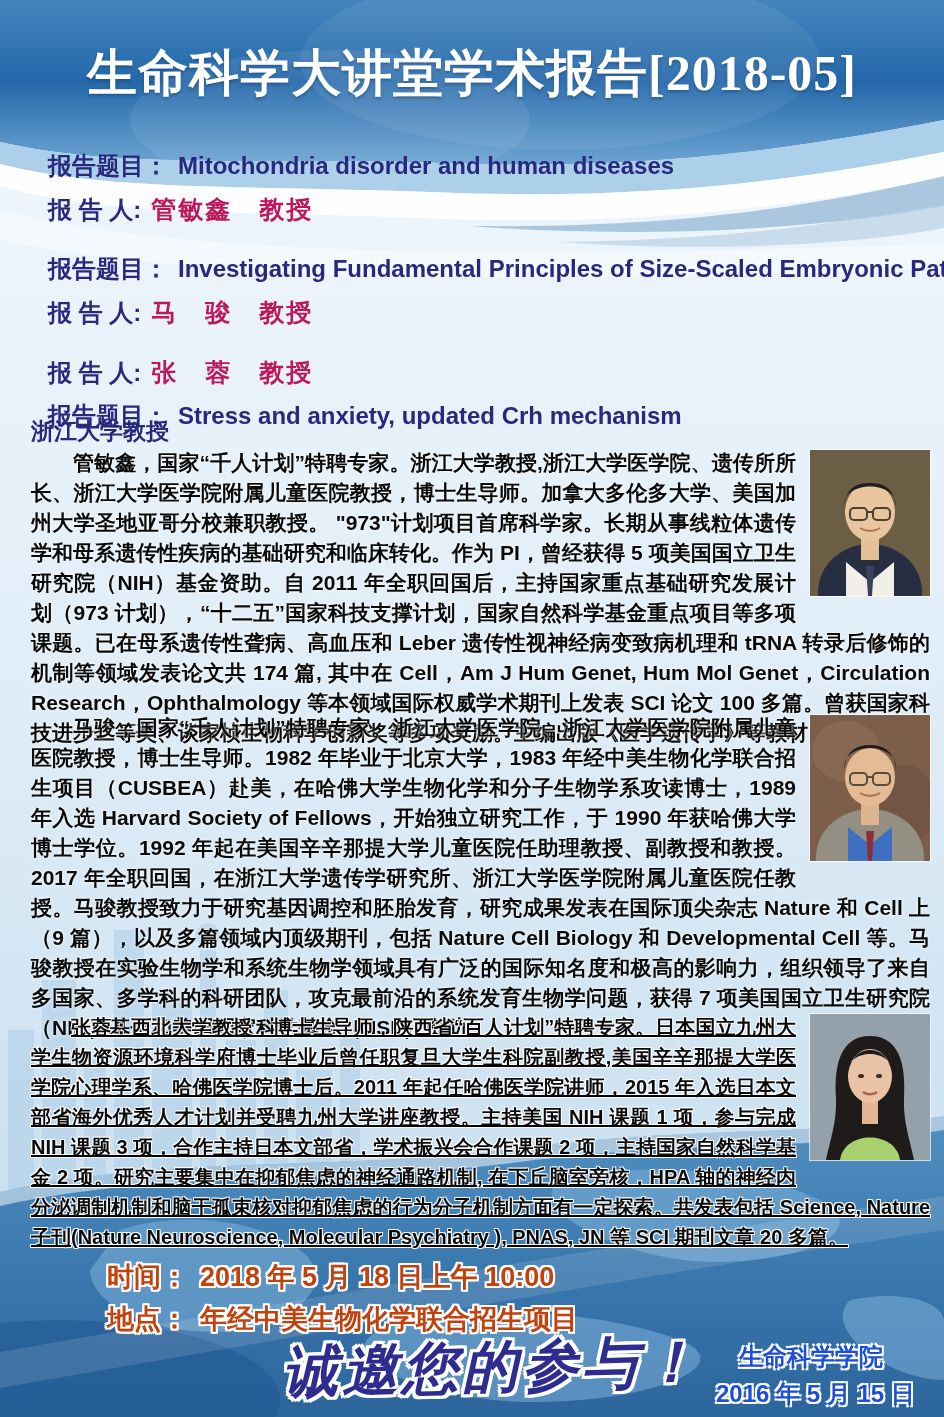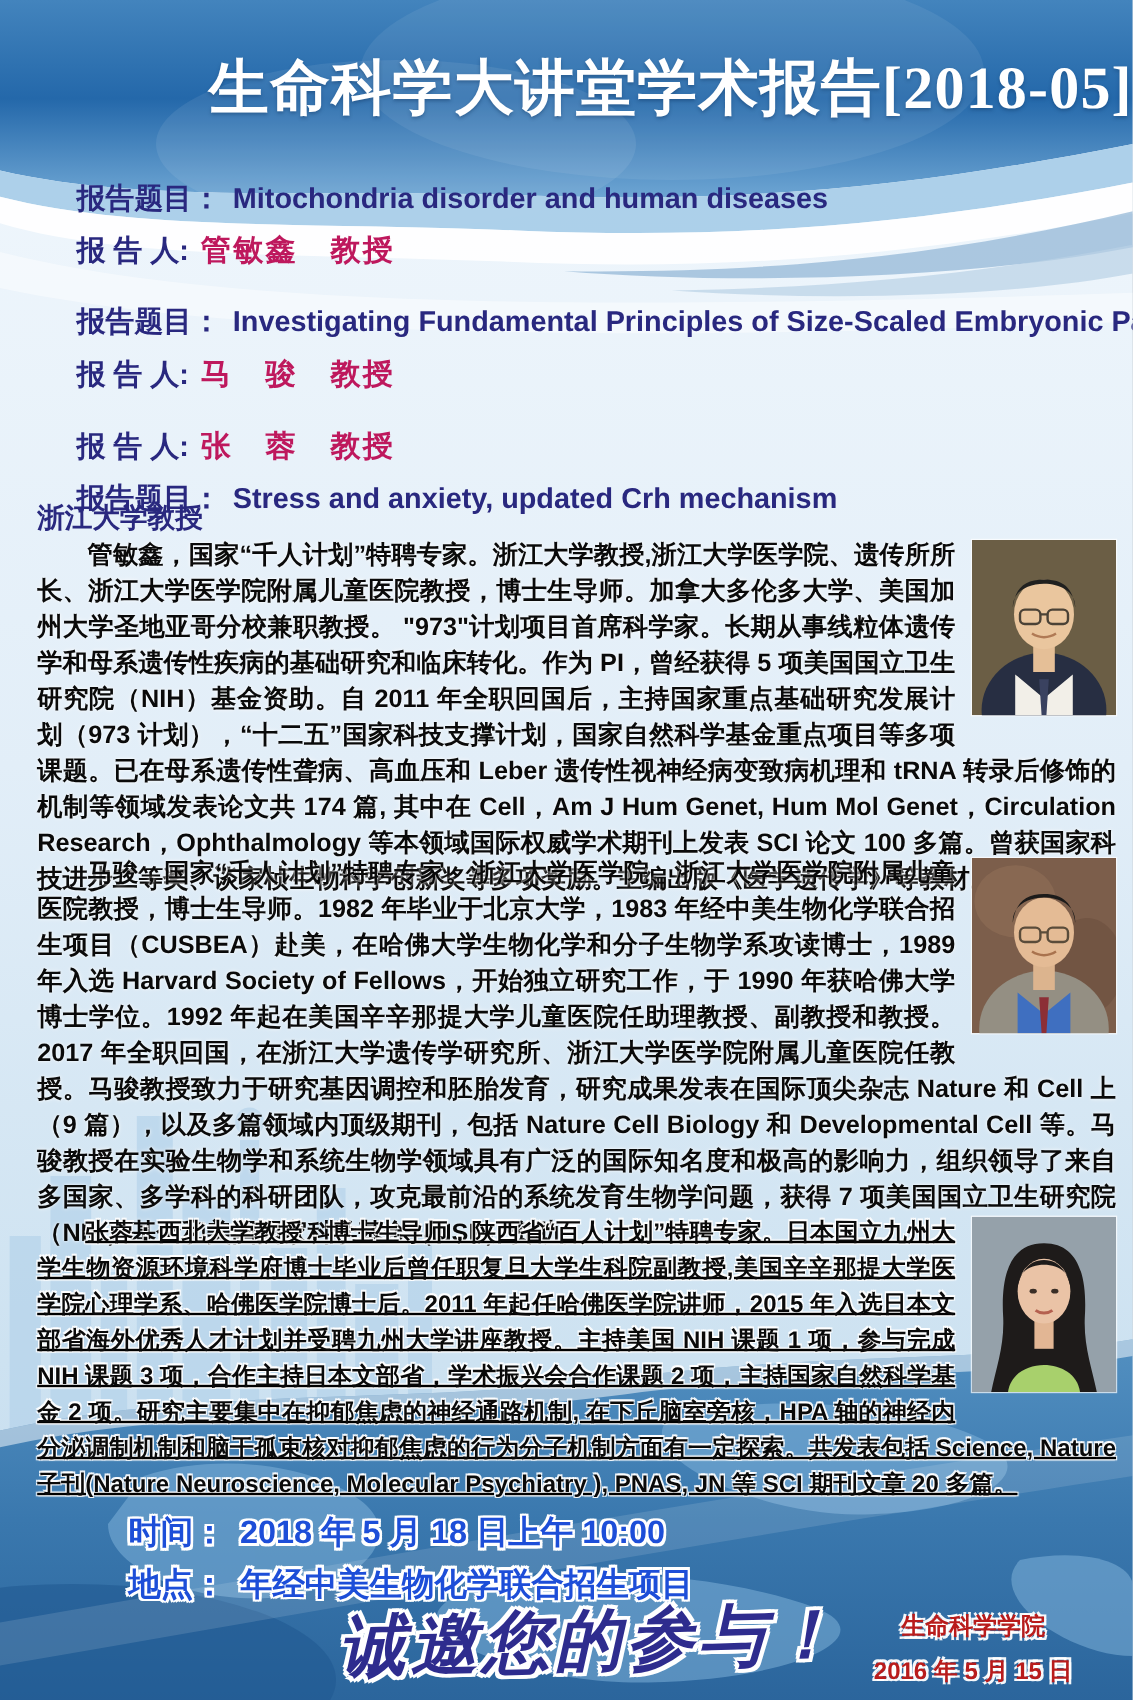"生命科学大讲堂学术报告[2018-05]" .poster-title { text-align: right -> center }
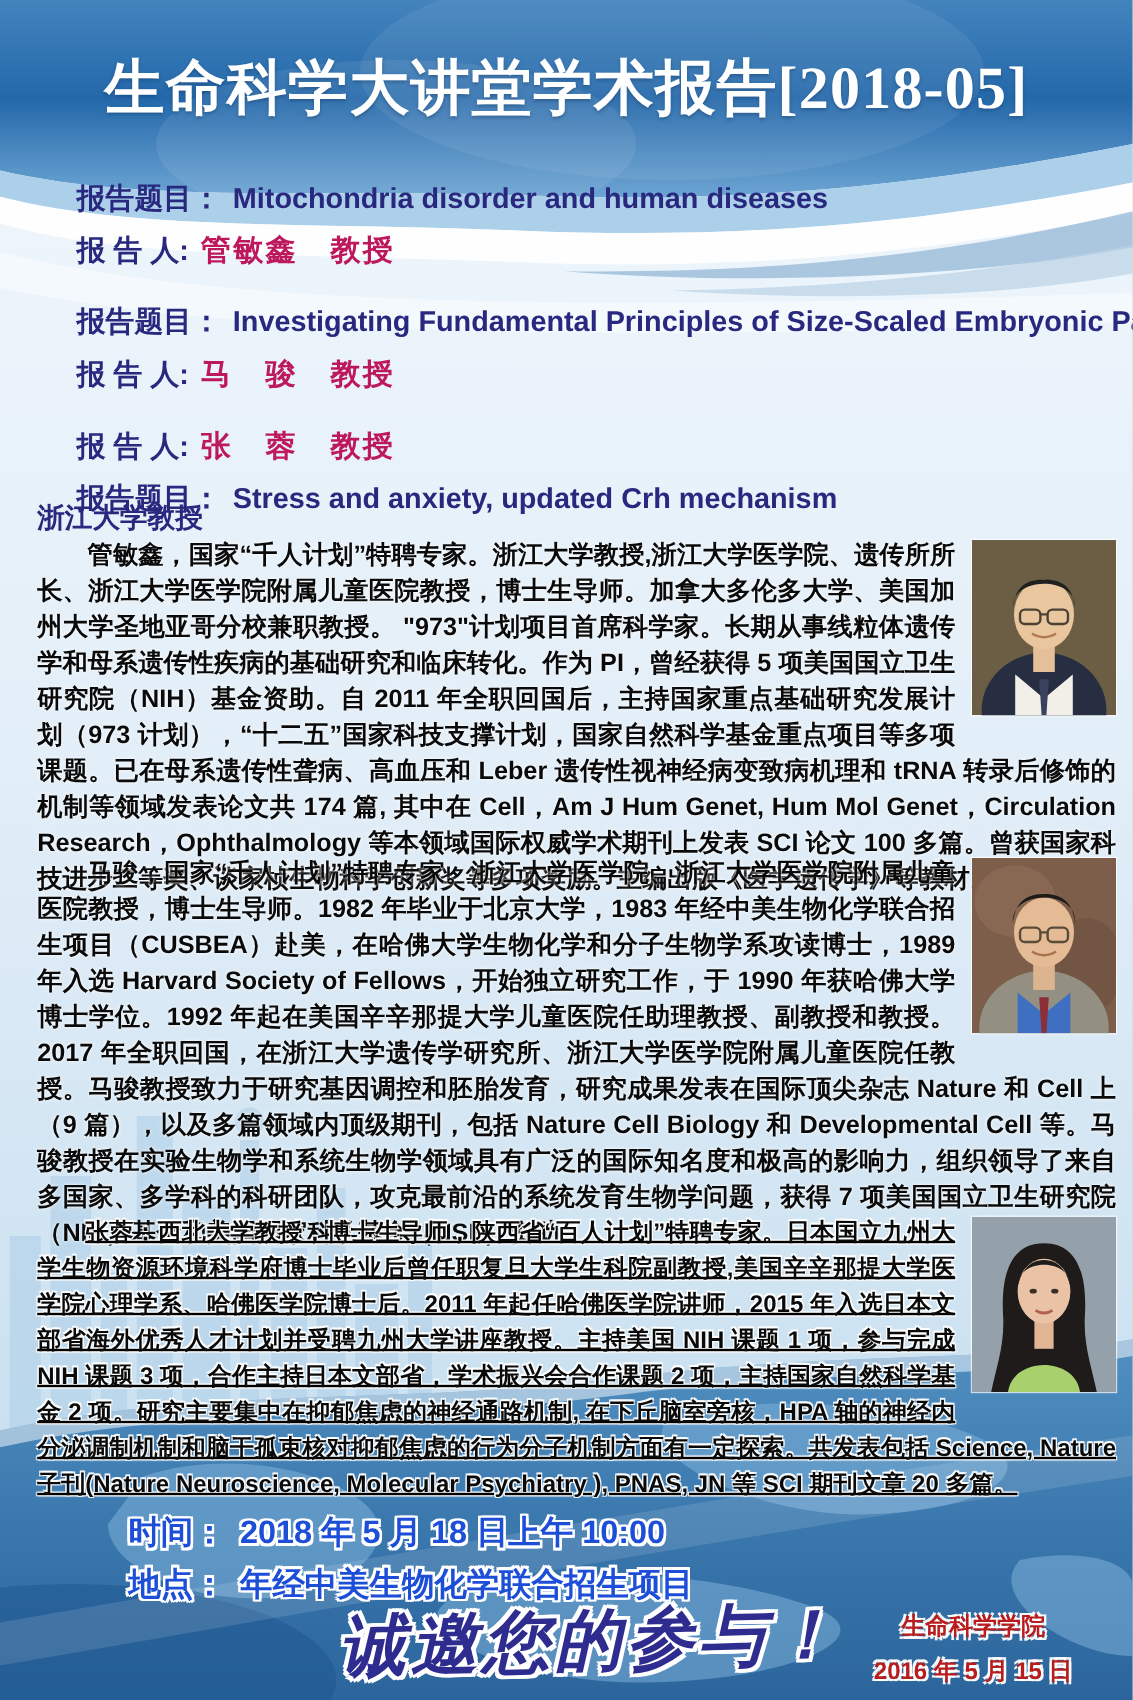"报告题目： Mitochondria disorder and human" .report { margin-left: 16px -> none }
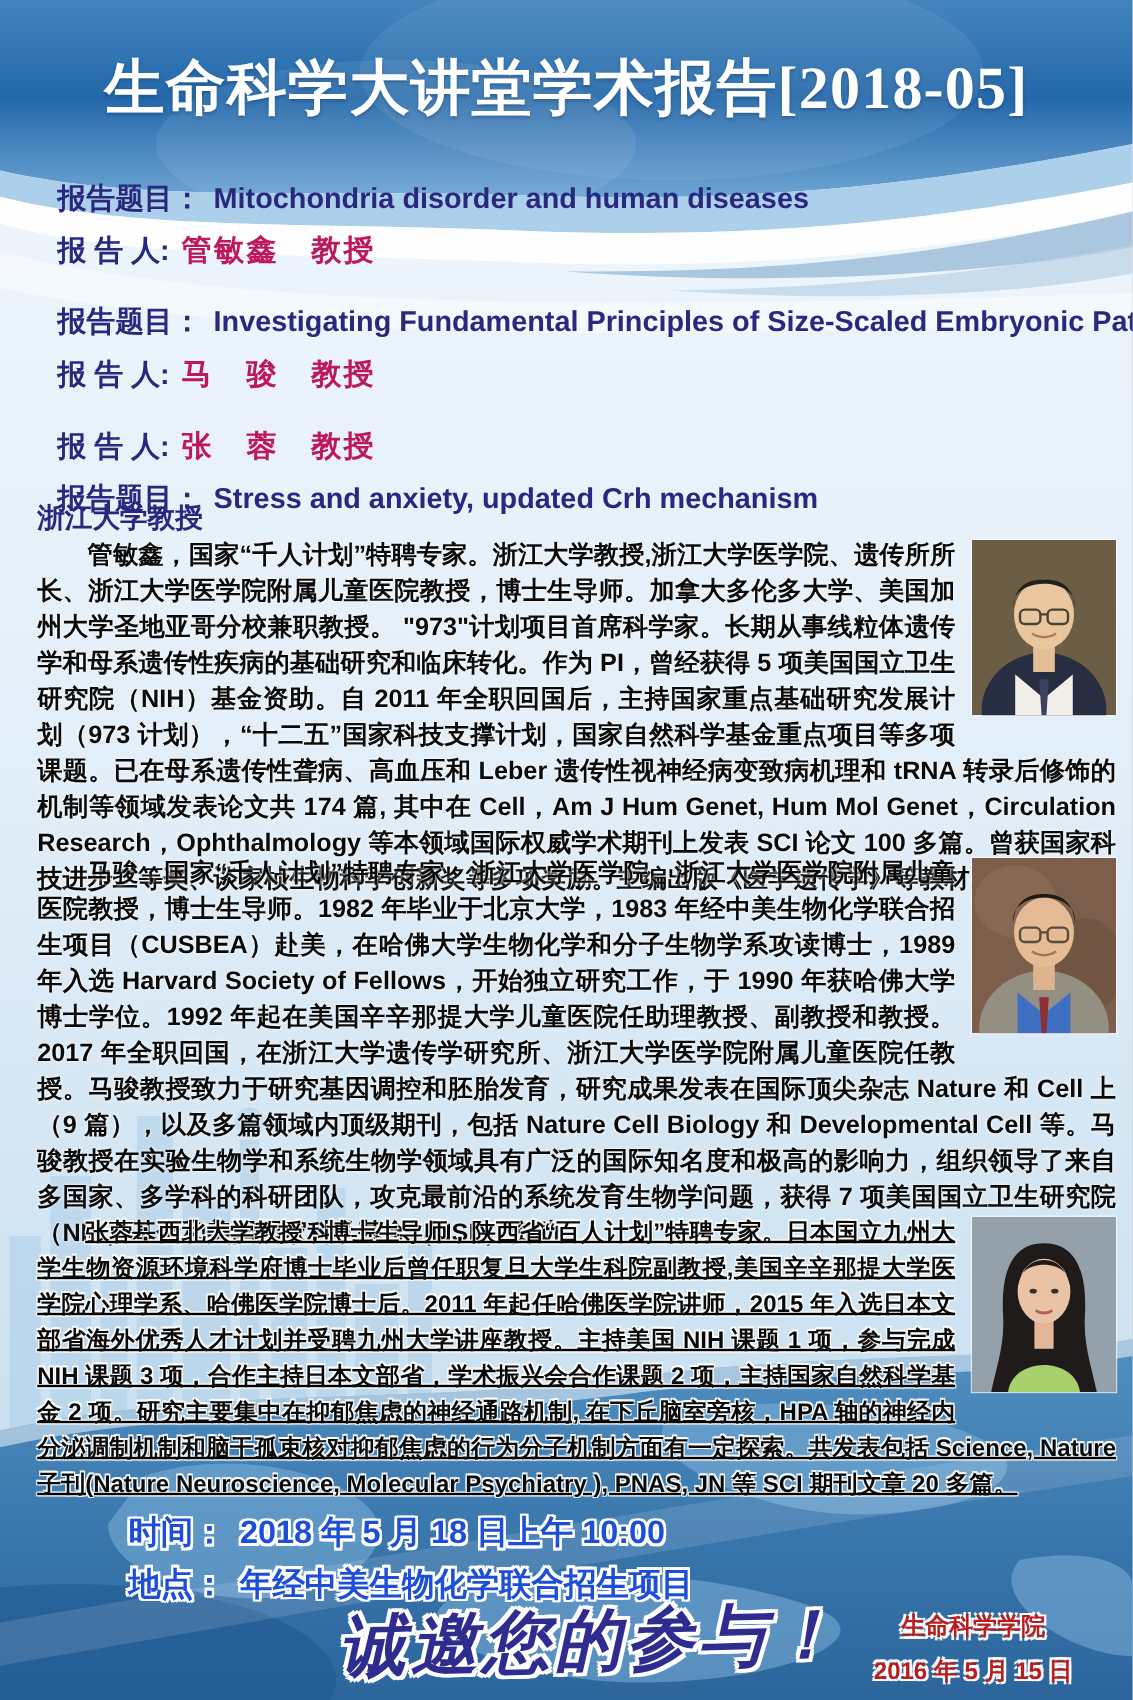"时间：" .slbl,.sval { color: #1d4ed8 -> #c2410c }
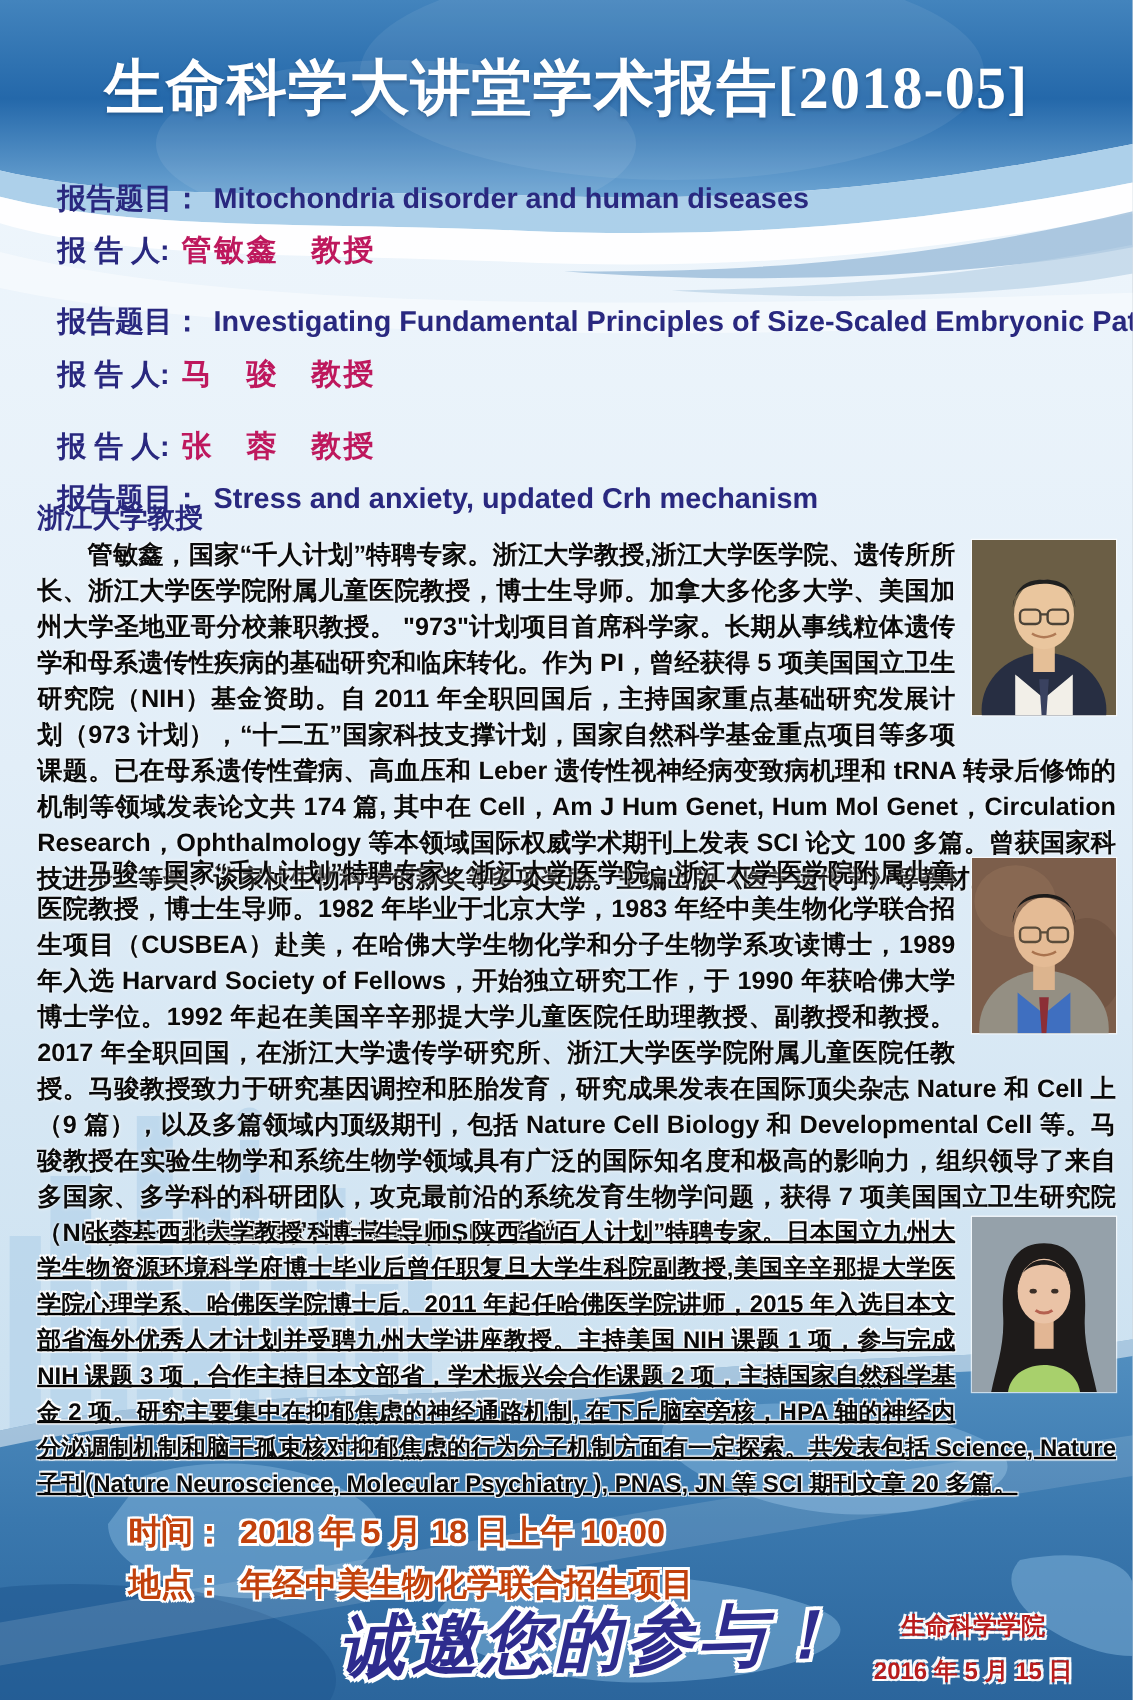"生命科学学院" .org-line { color: #b91c1c -> #1d4ed8; font-size: 20px -> 24px }
